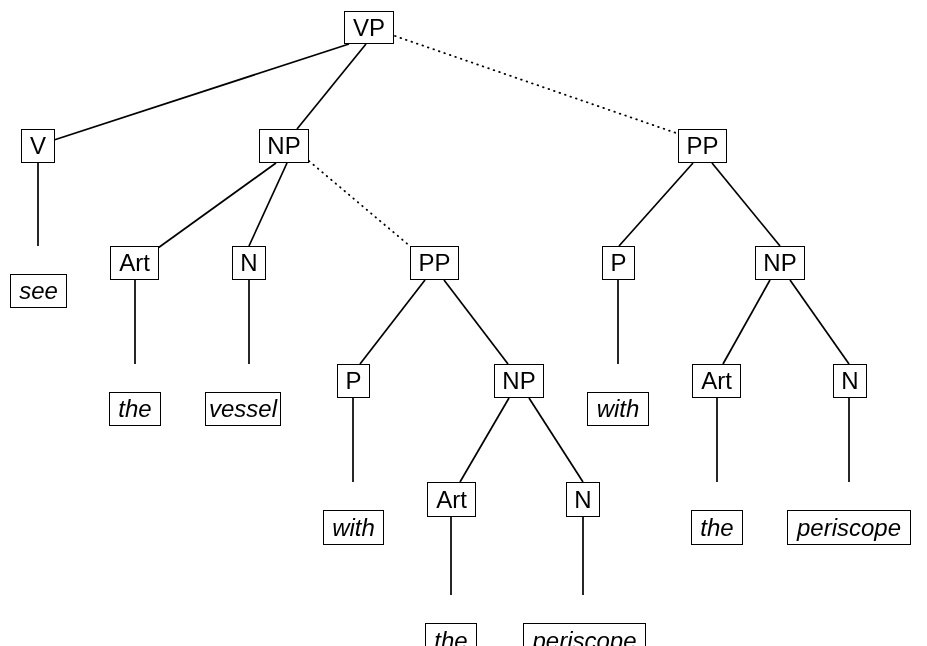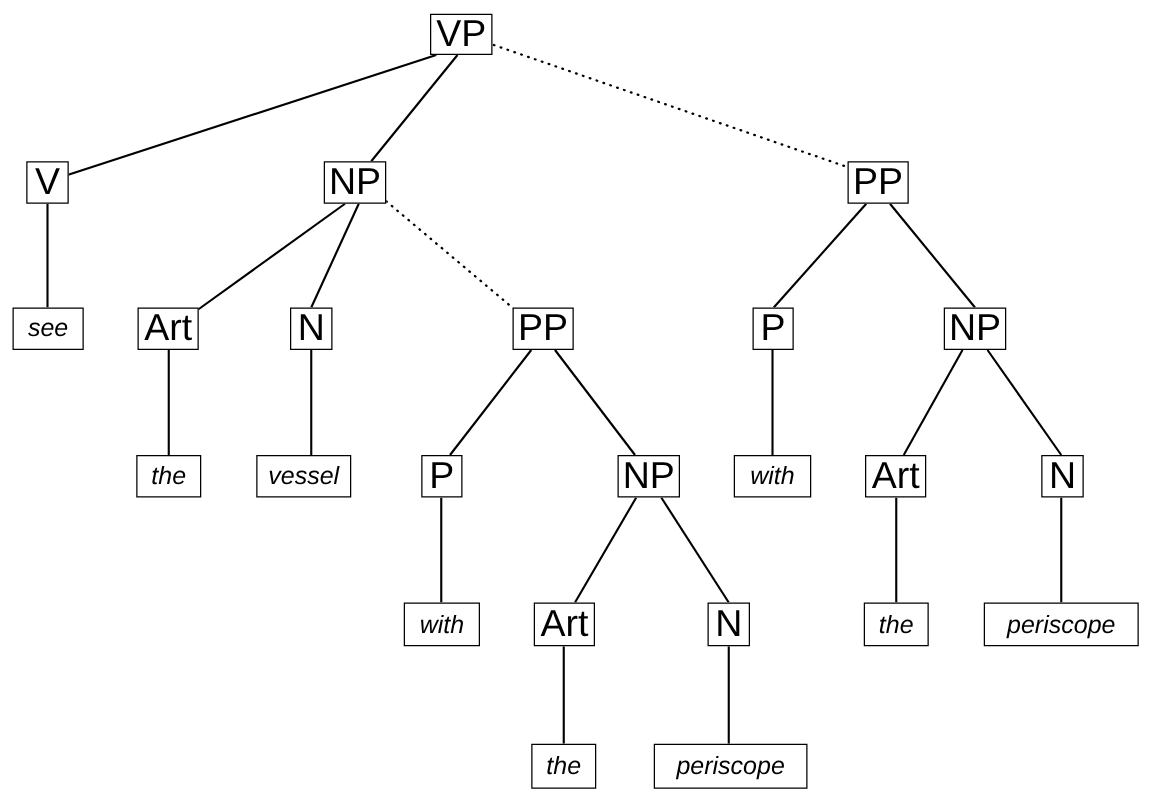"VP" .node-box.cat { font-size: 30px -> 24px }
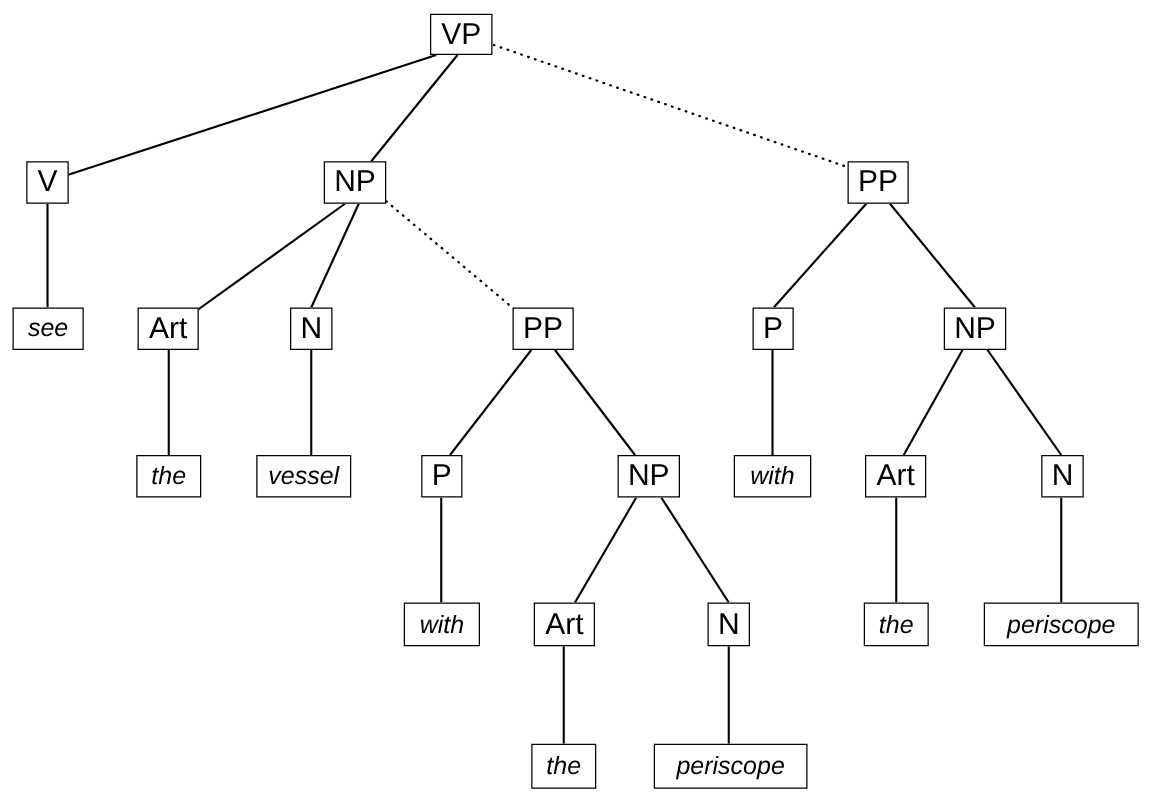"see" .node-box.term { font-size: 20px -> 24px; margin-top: none -> 28px }
